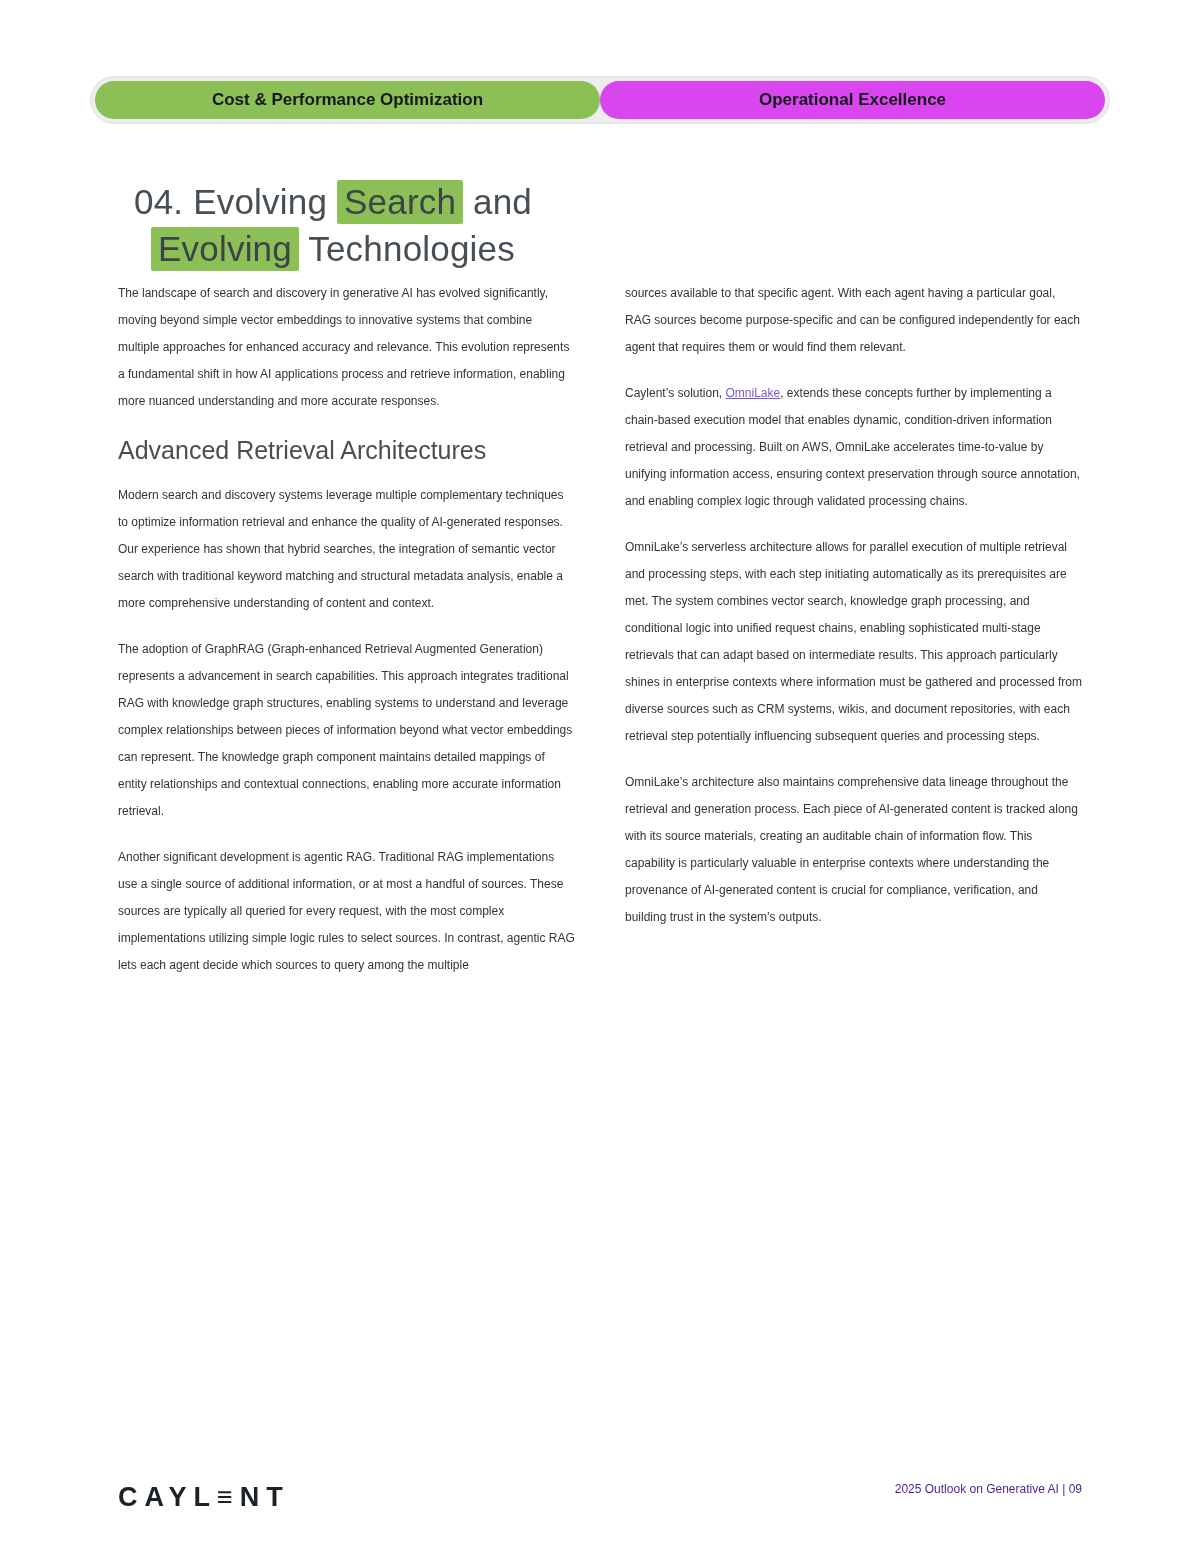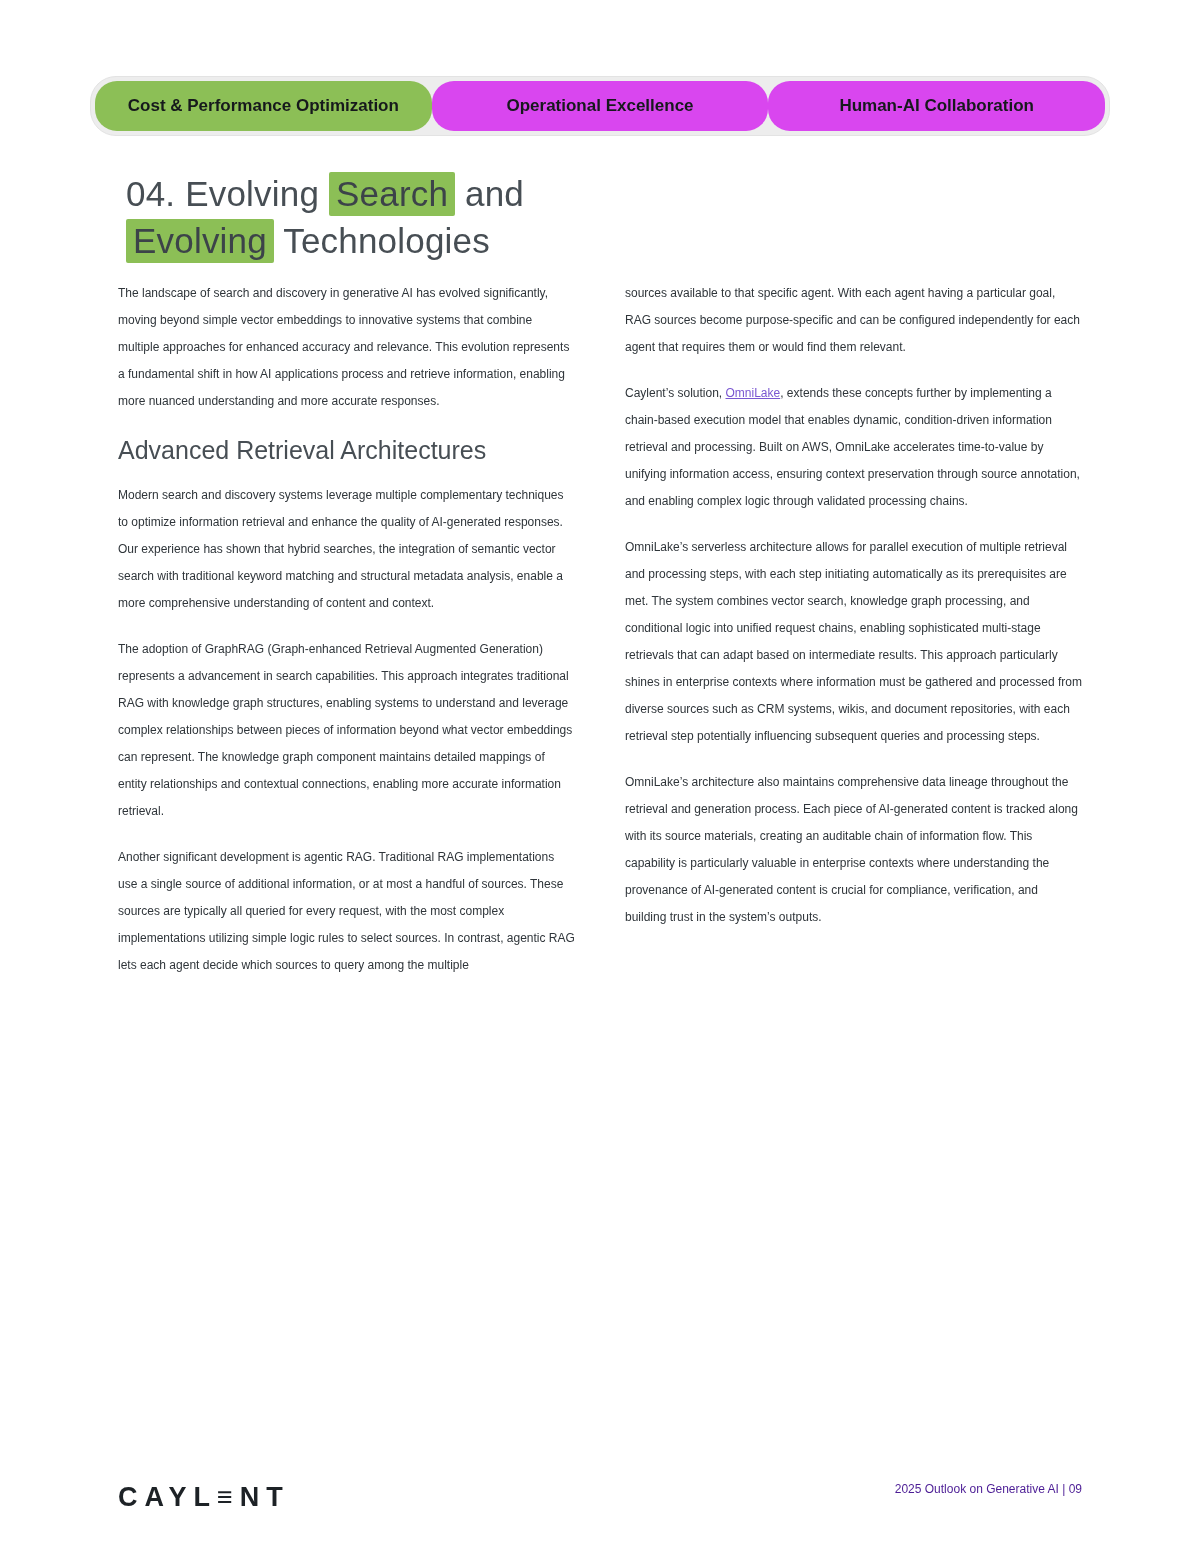"Cost & Performance Optimization" .tabbar { height: 60px -> 48px }
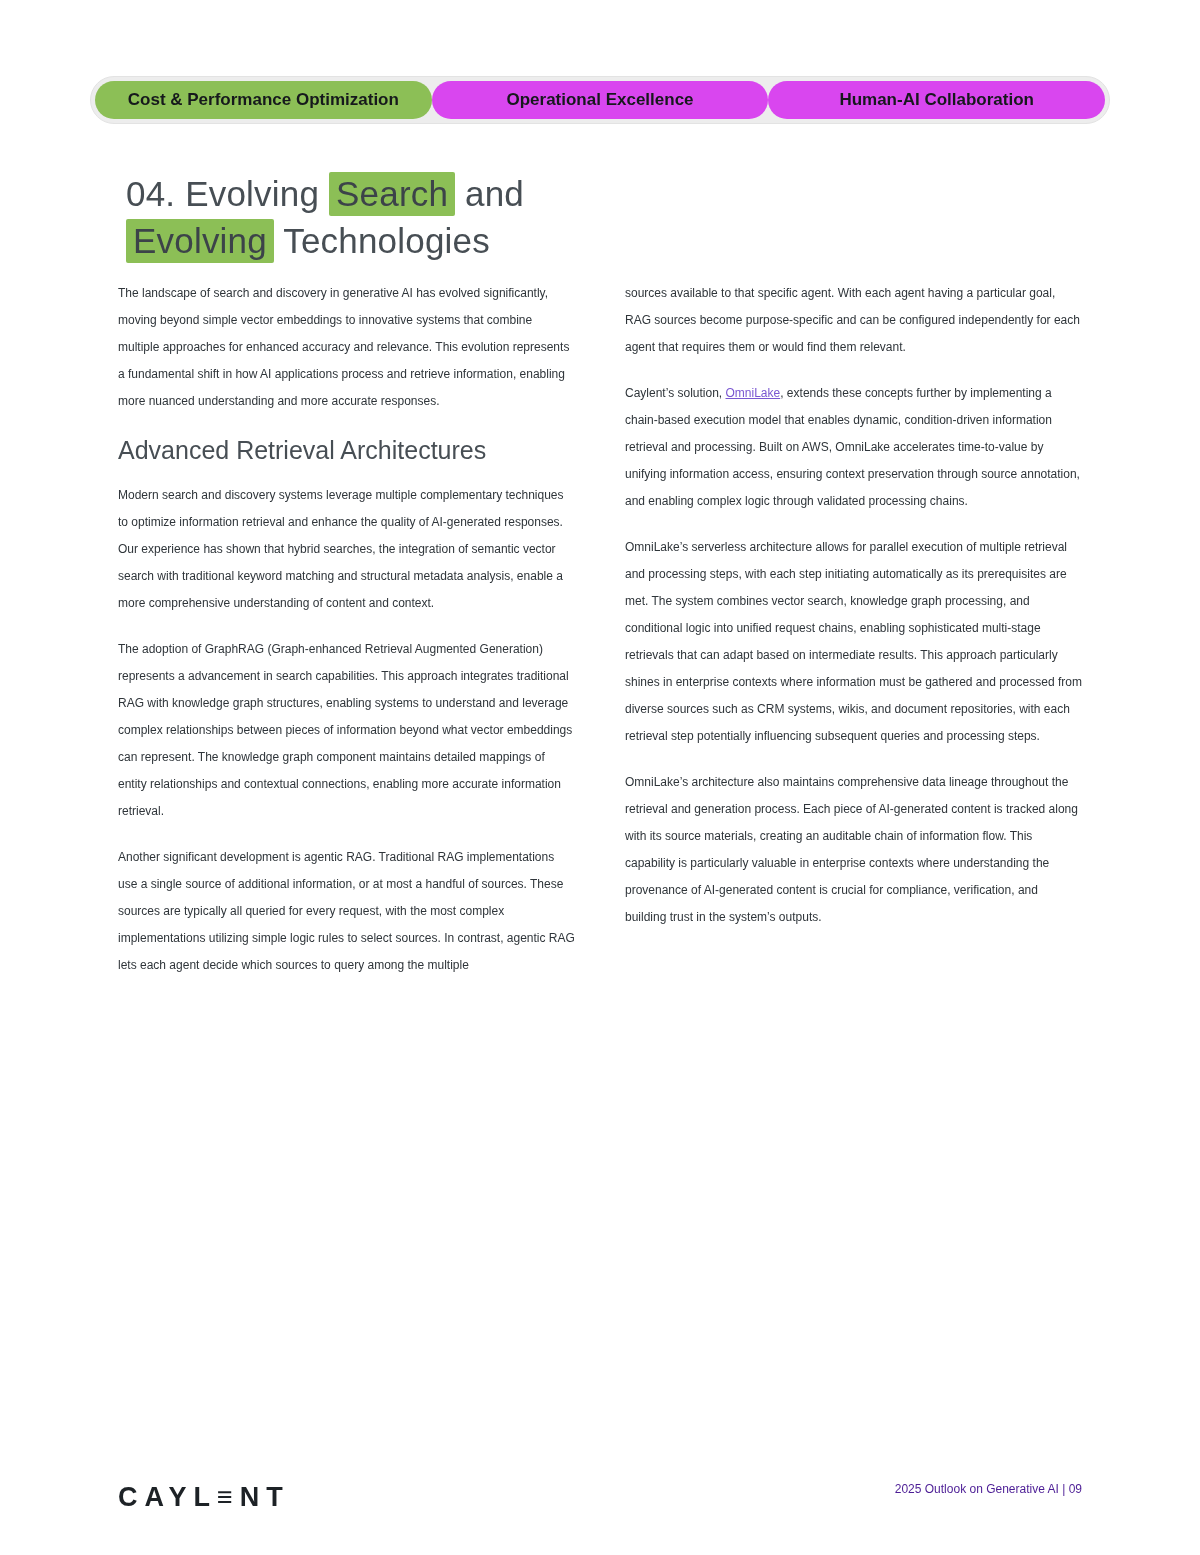"Human-AI Collaboration" div.tab { html: <div>Human-AI Collaboration</div> -> none }
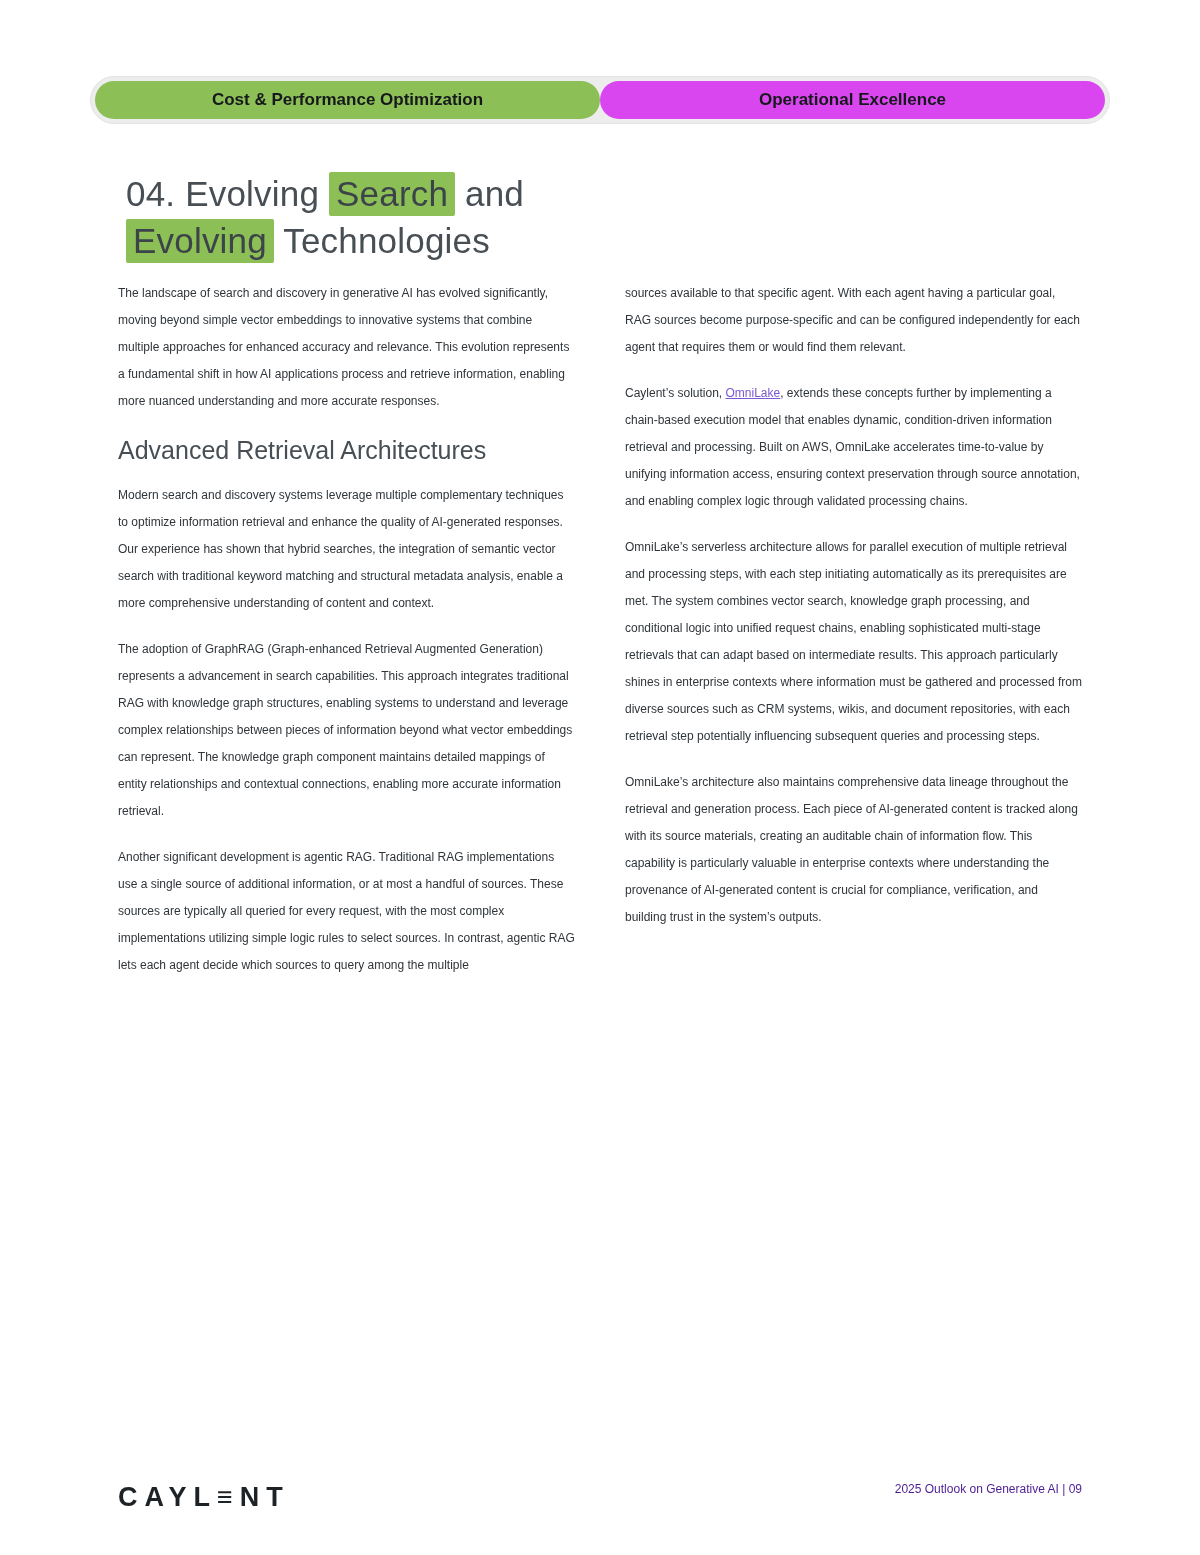"04. Evolving Search and" .title { margin: 8px -> 16px; text-align: none -> center }
